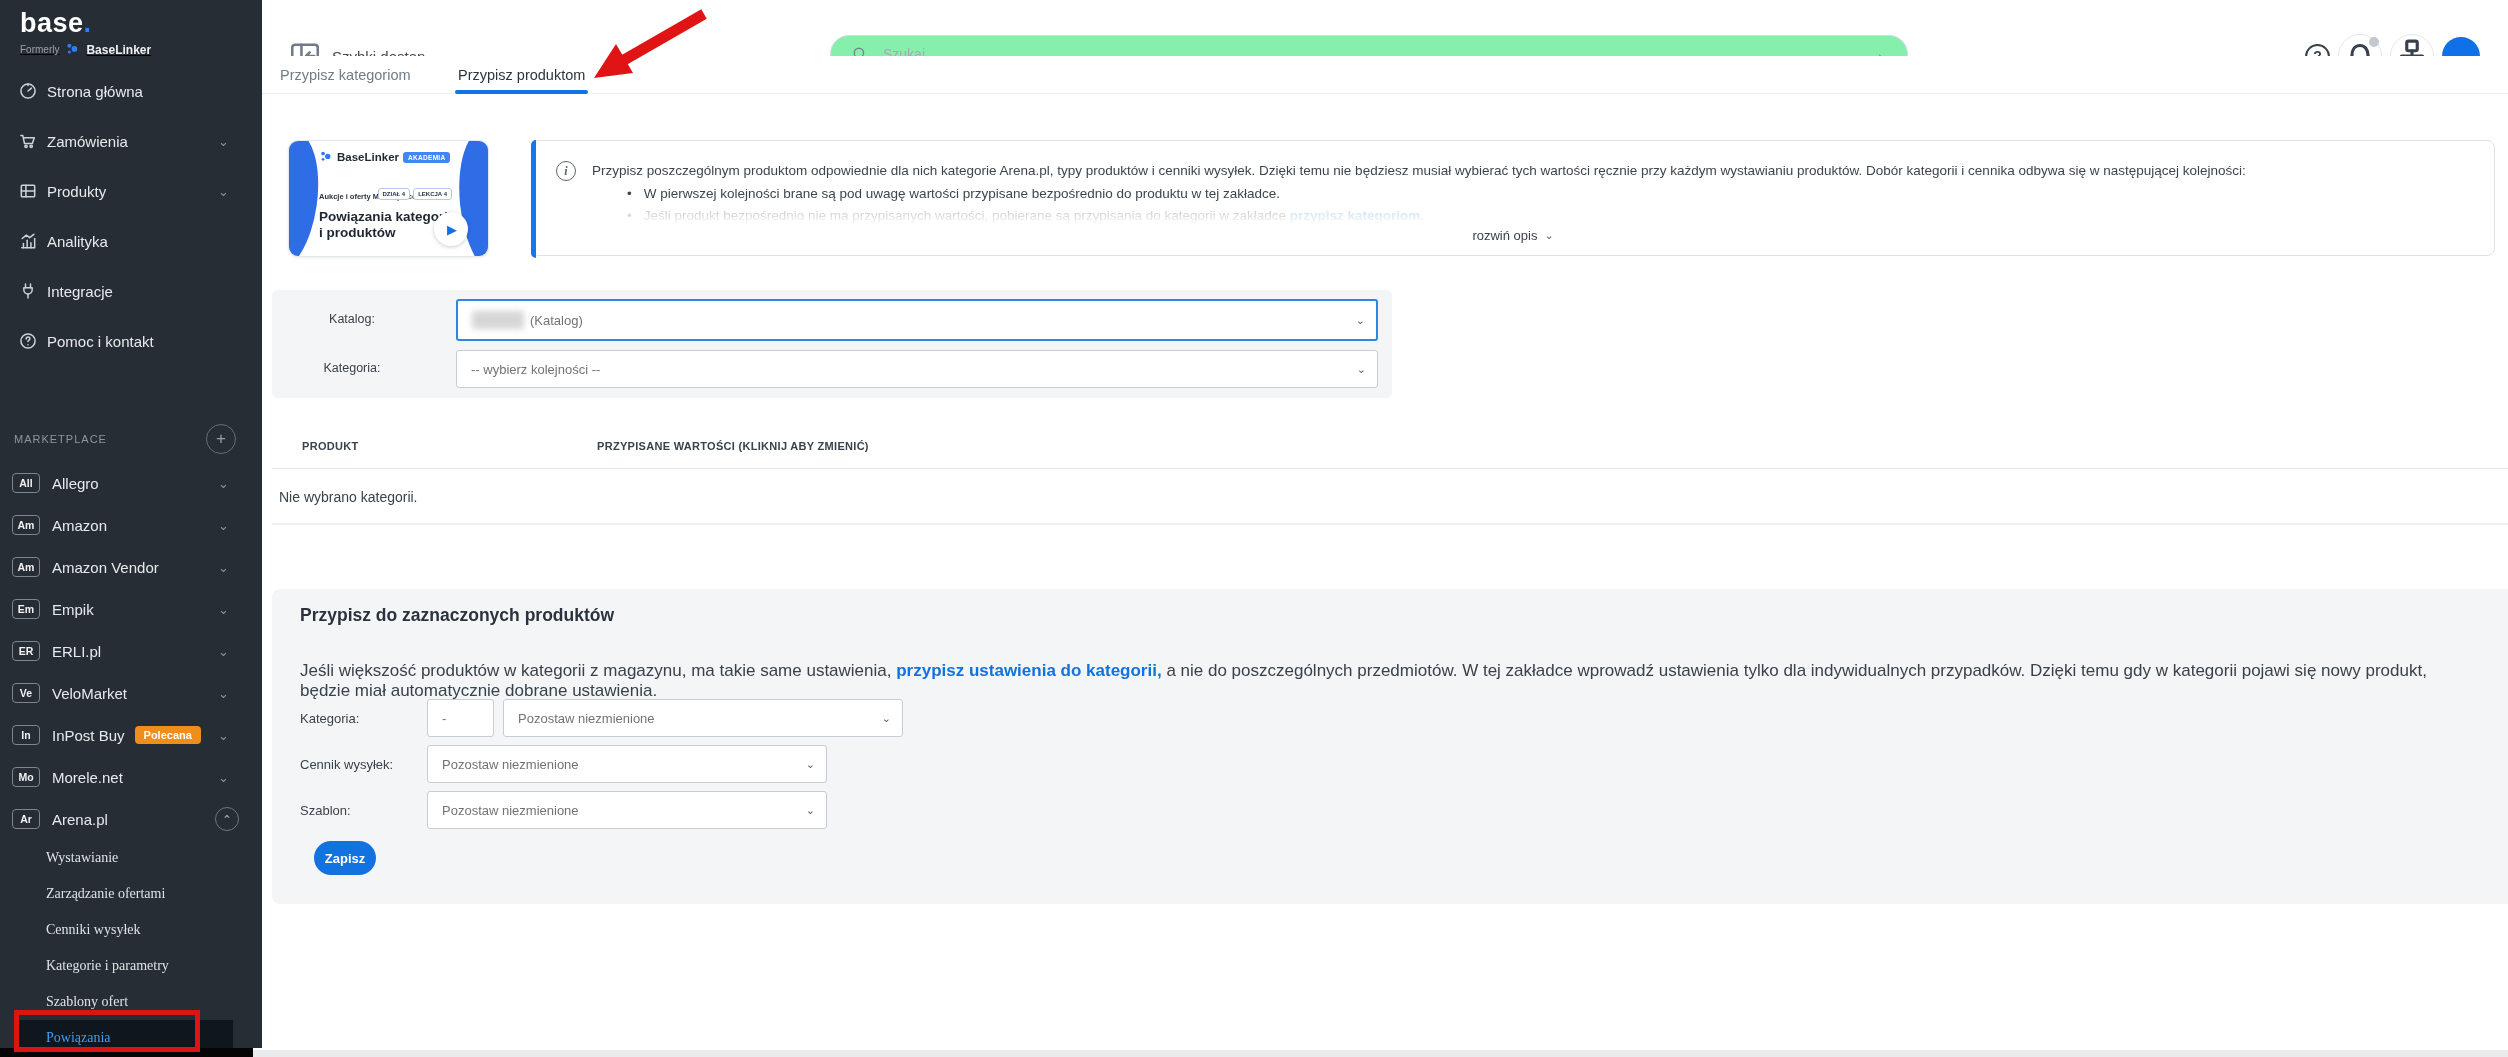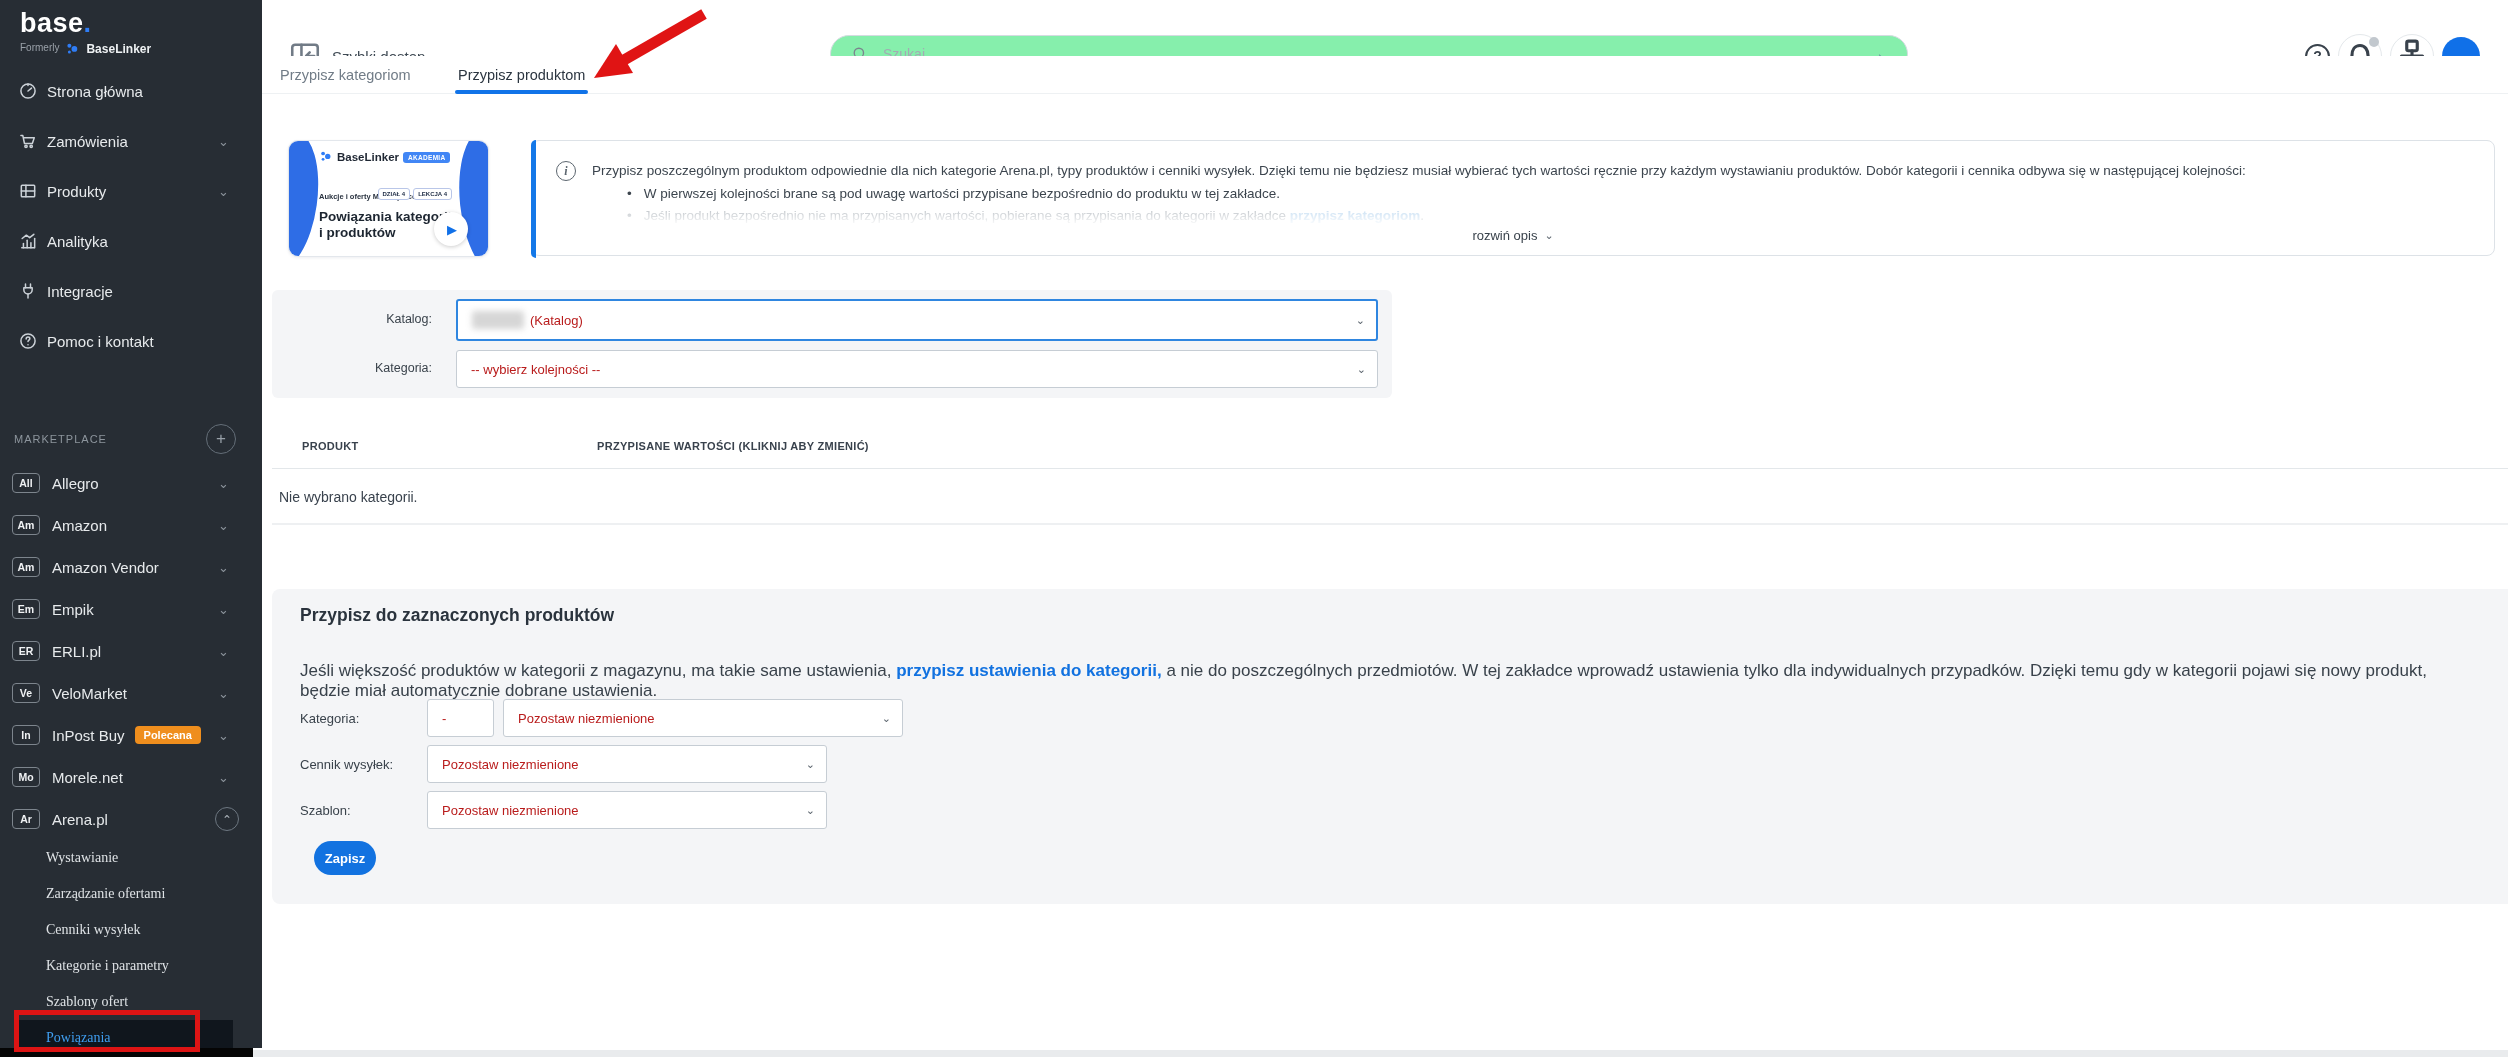"Formerly" .formerly-row { align-items: flex-start -> center; text-decoration: none -> underline }
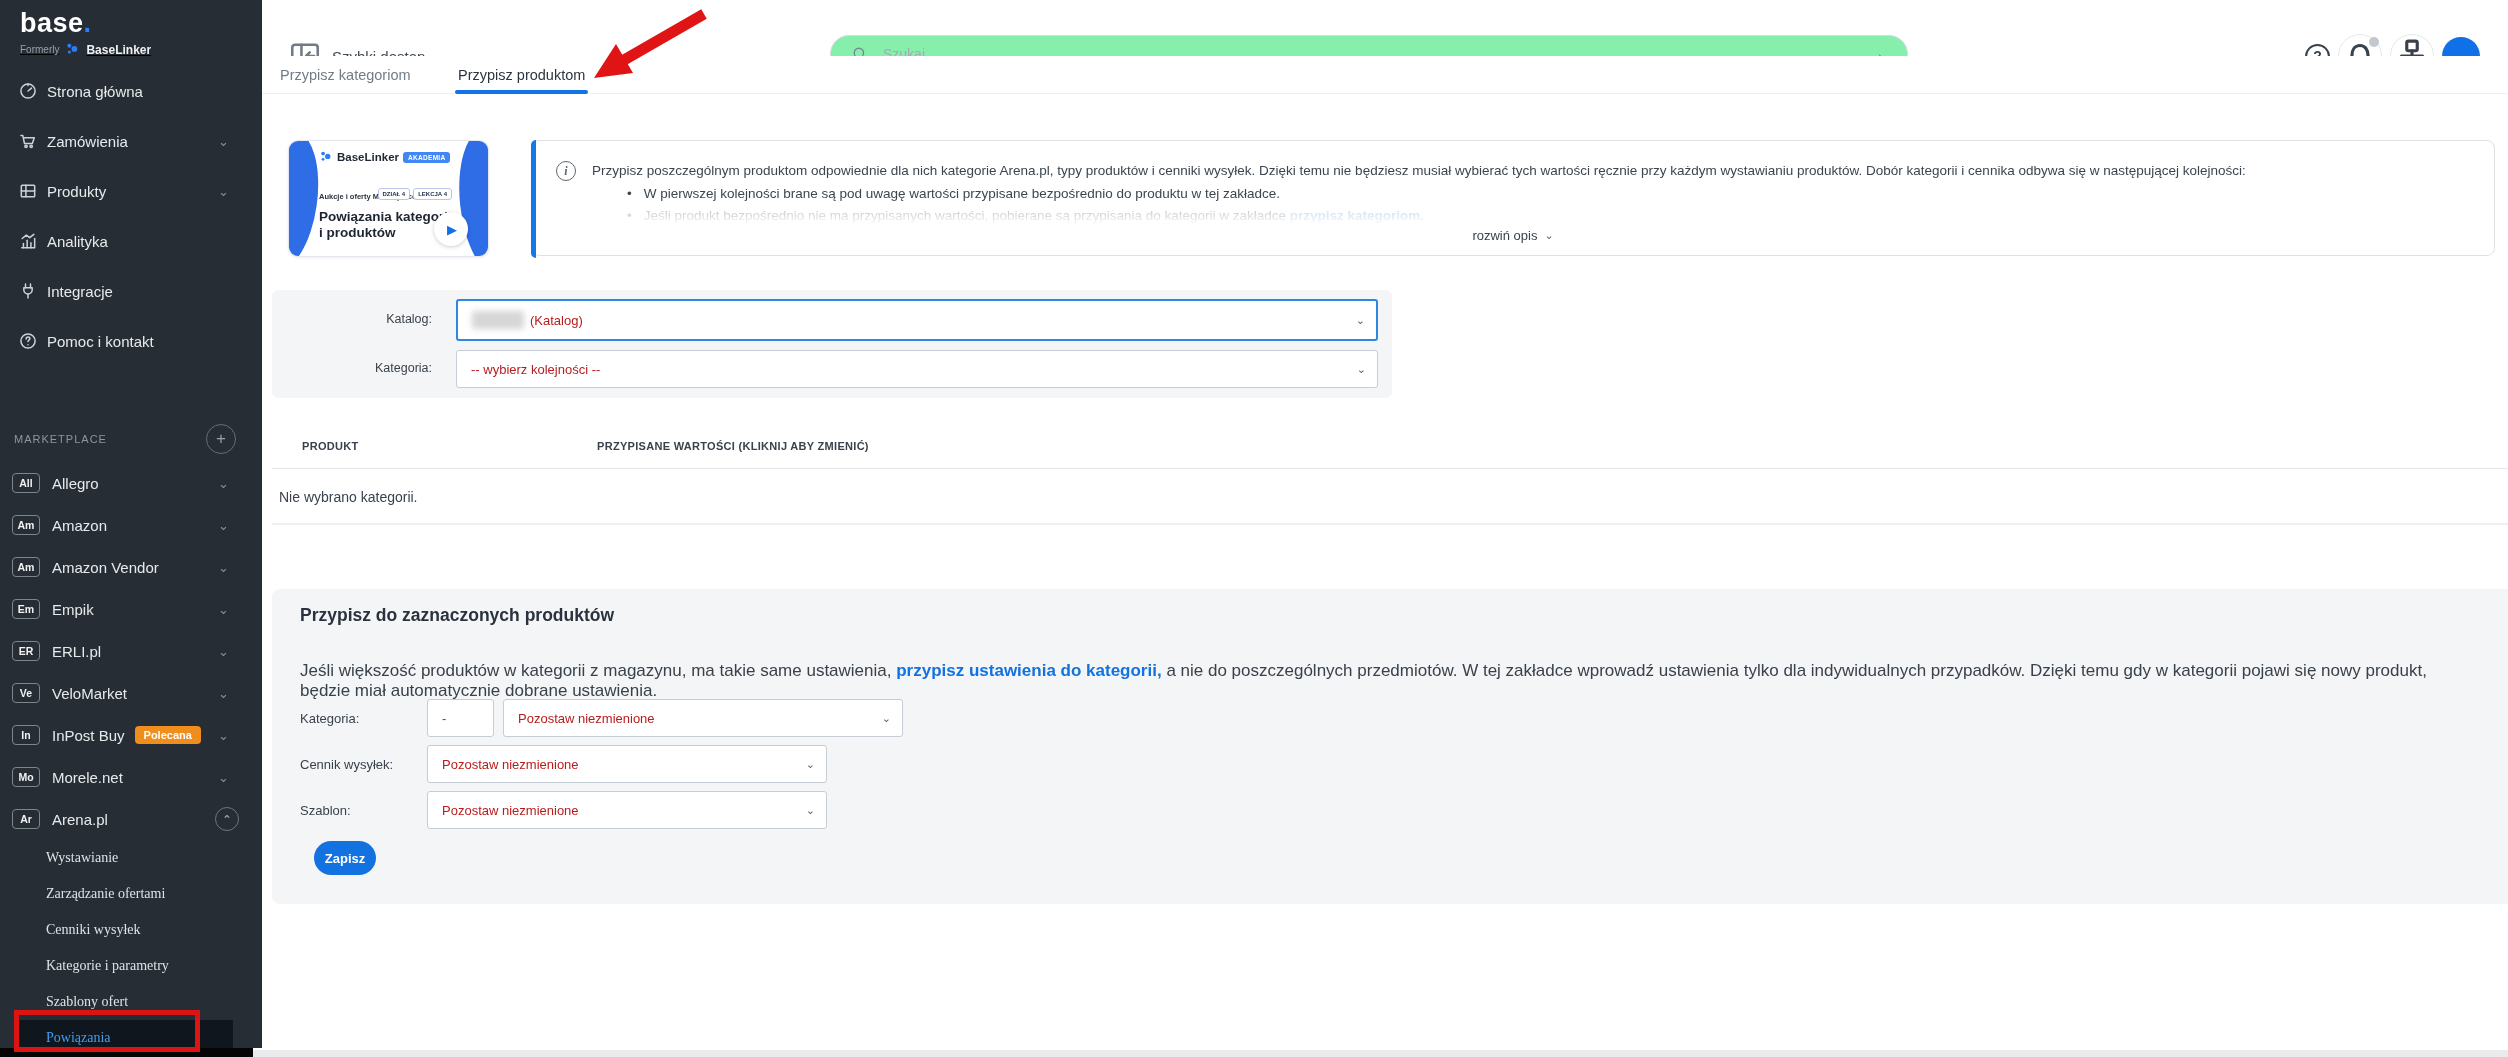"Katalog:" .f-label { text-align: right -> center }
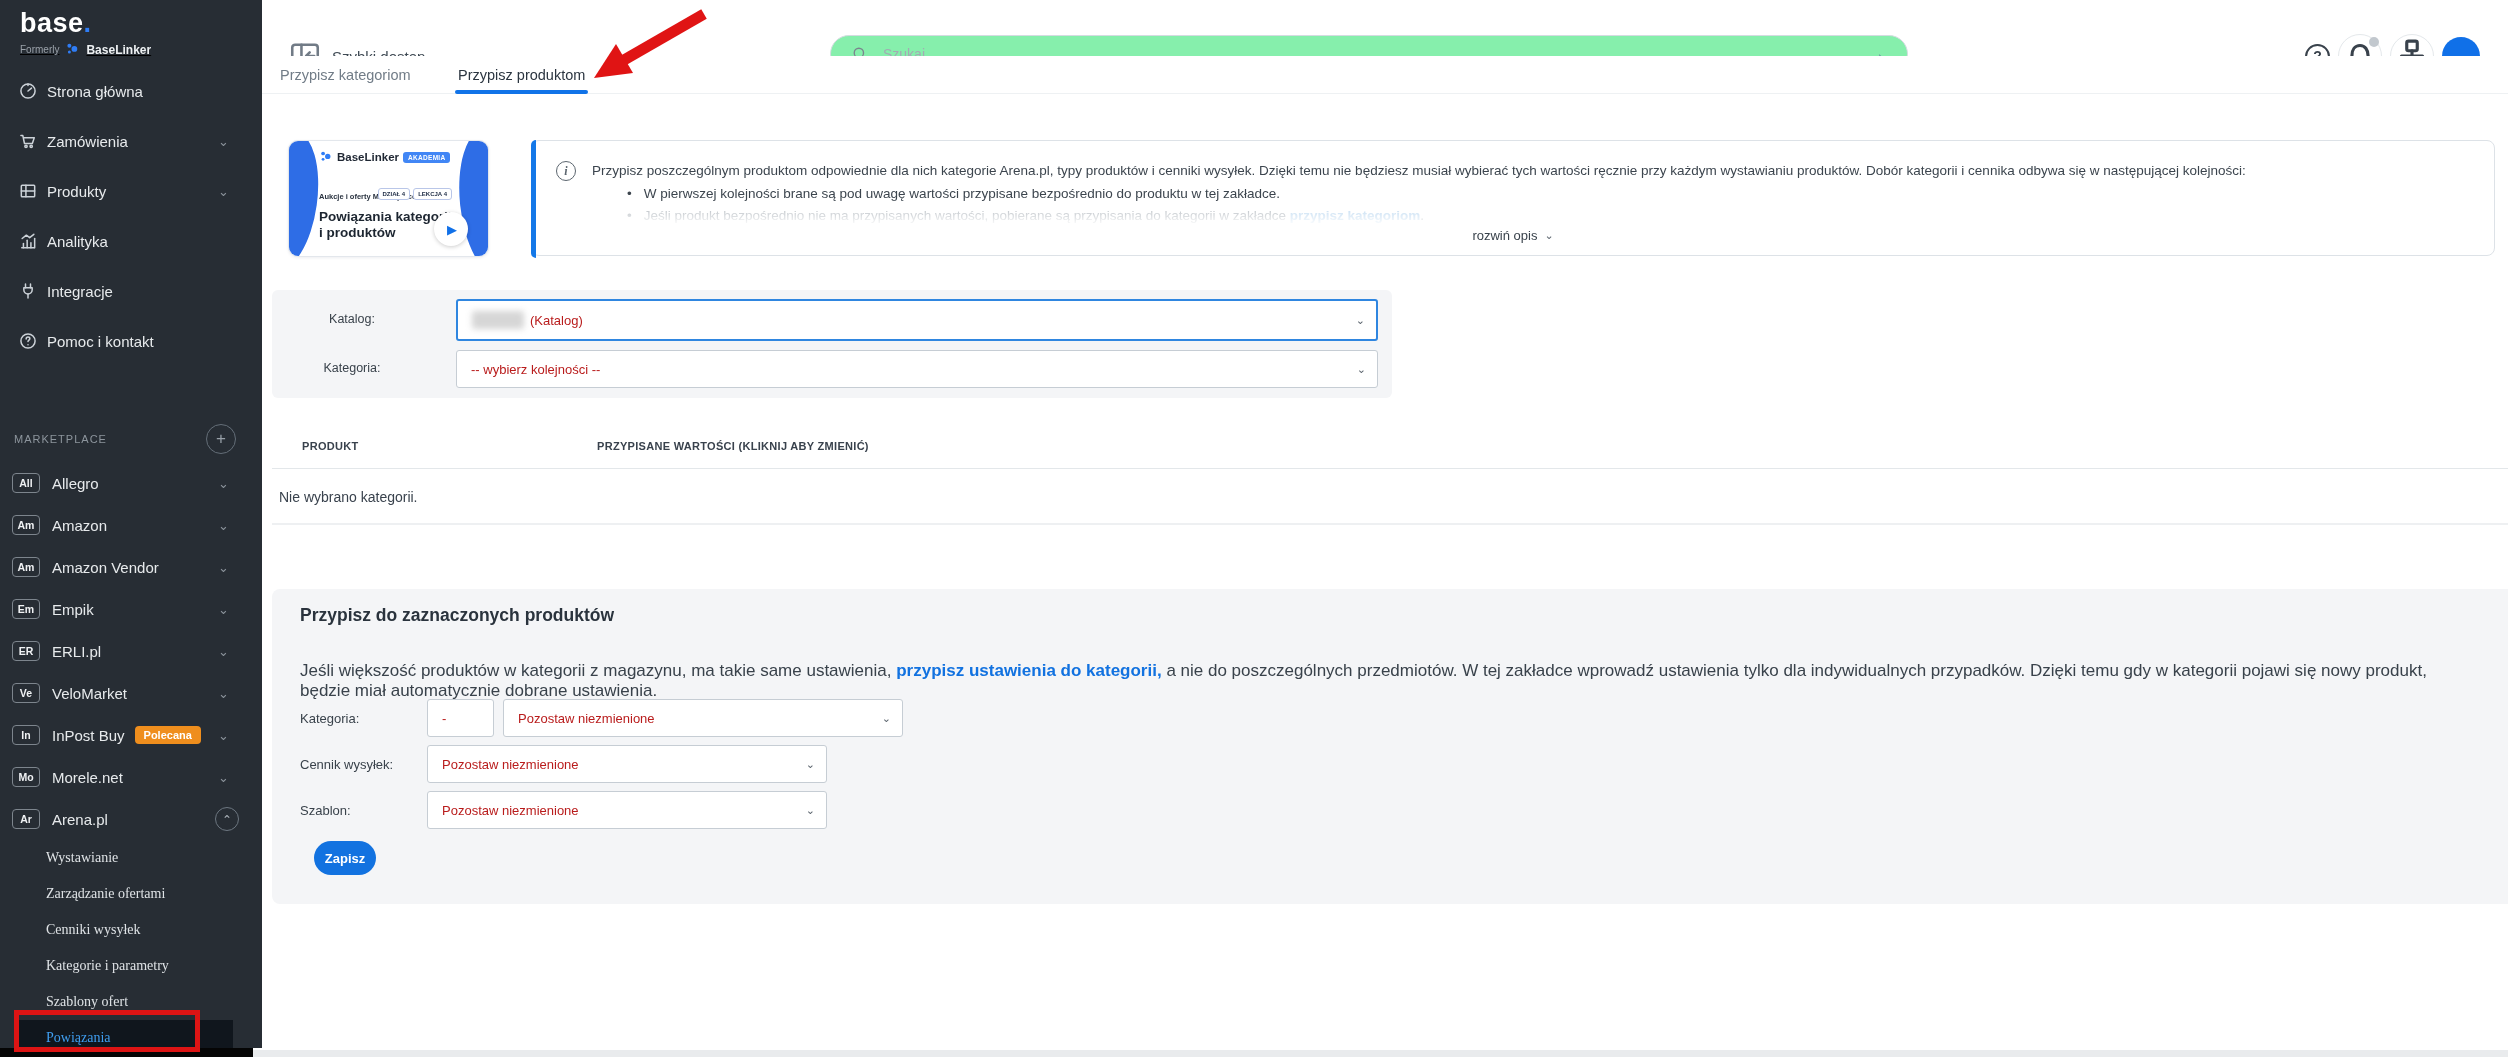"(Katalog)" .sel .seltext { color: #b91c1c -> #737373 }
